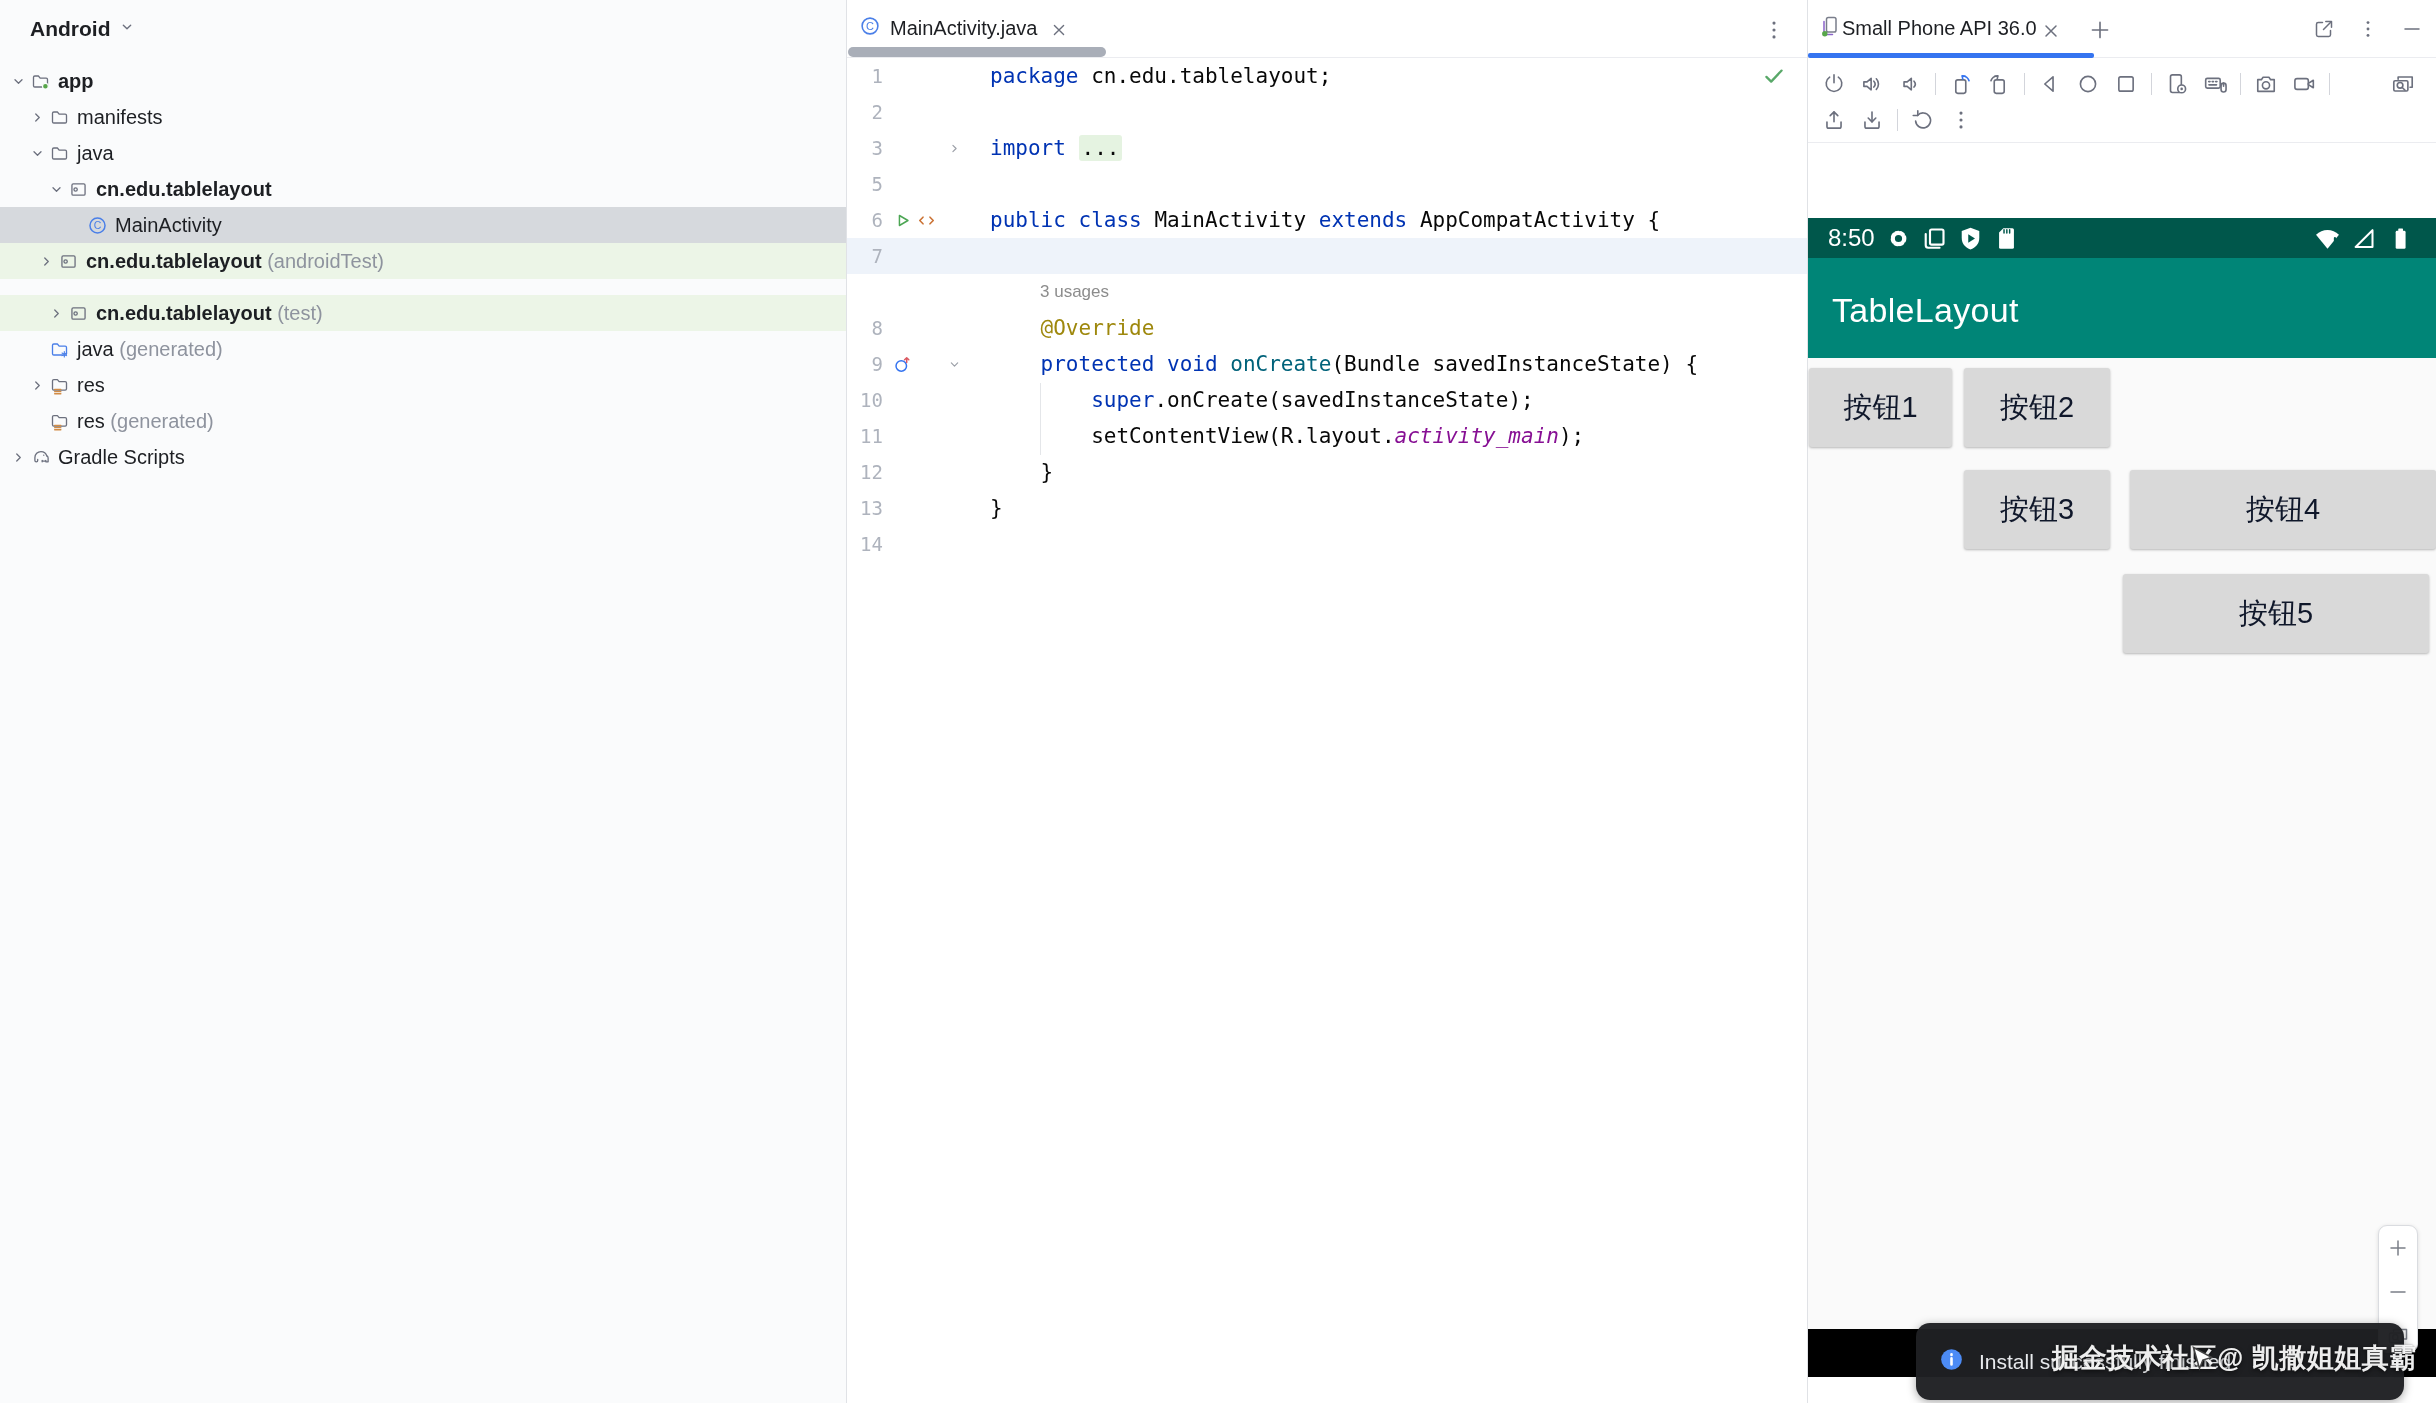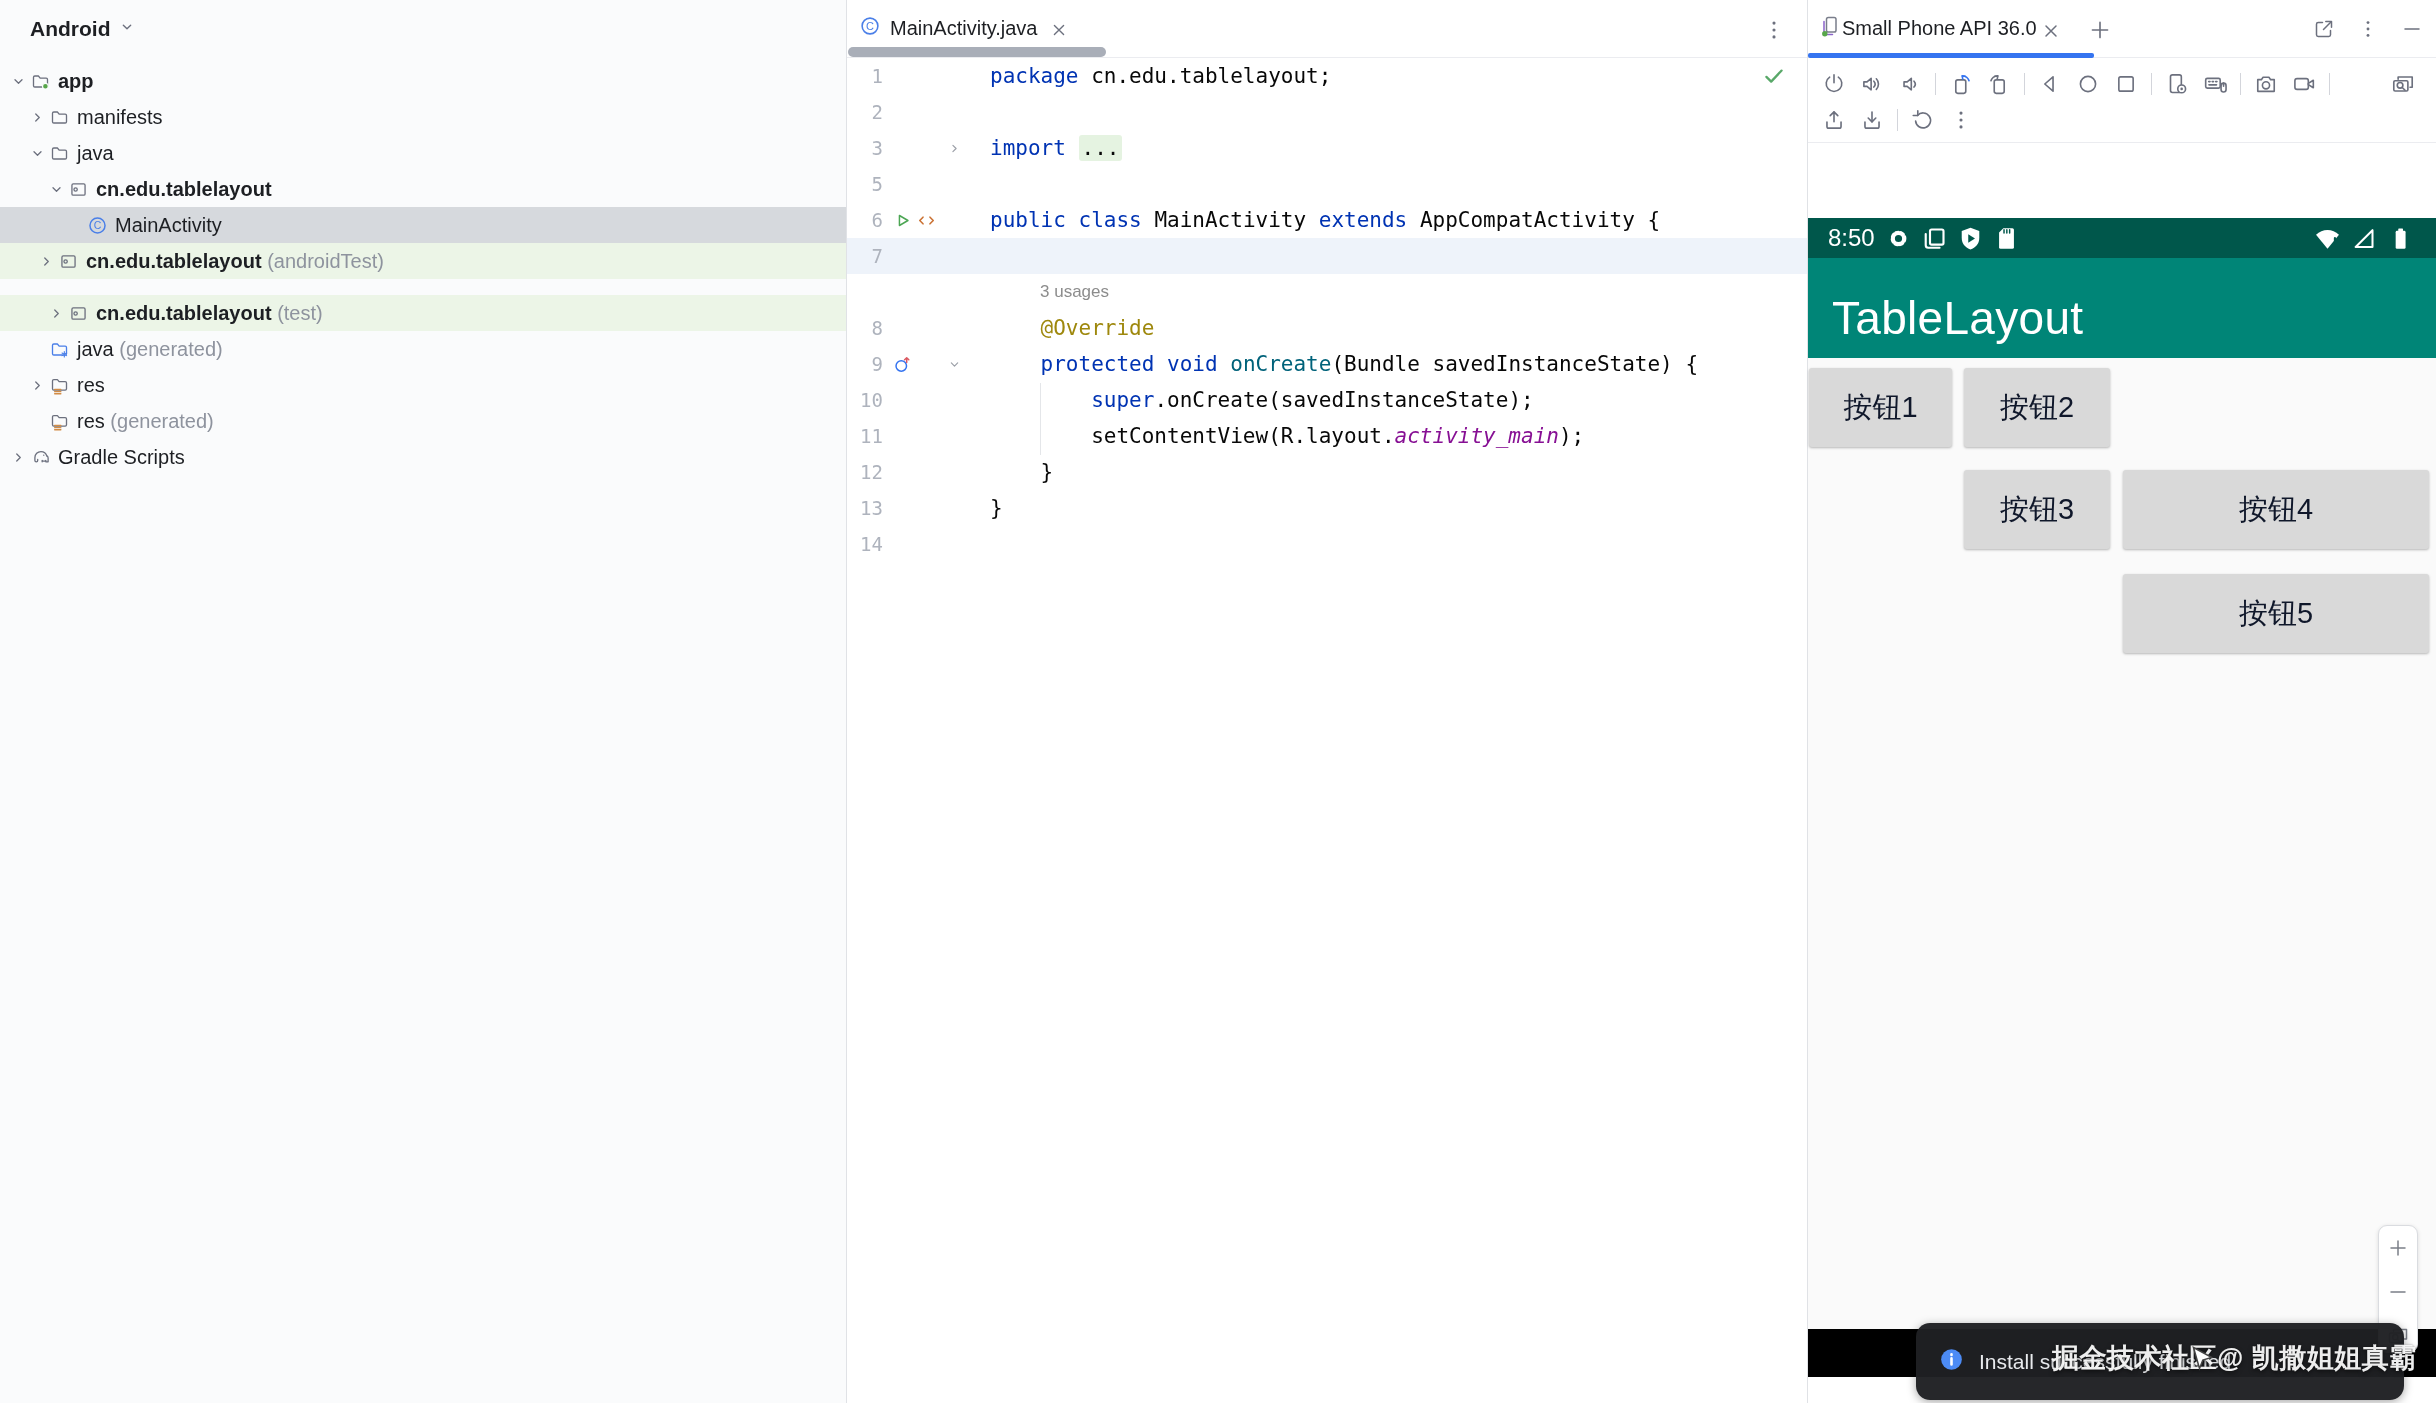"TableLayout" .appbar .title { font-size: 46px -> 34px }
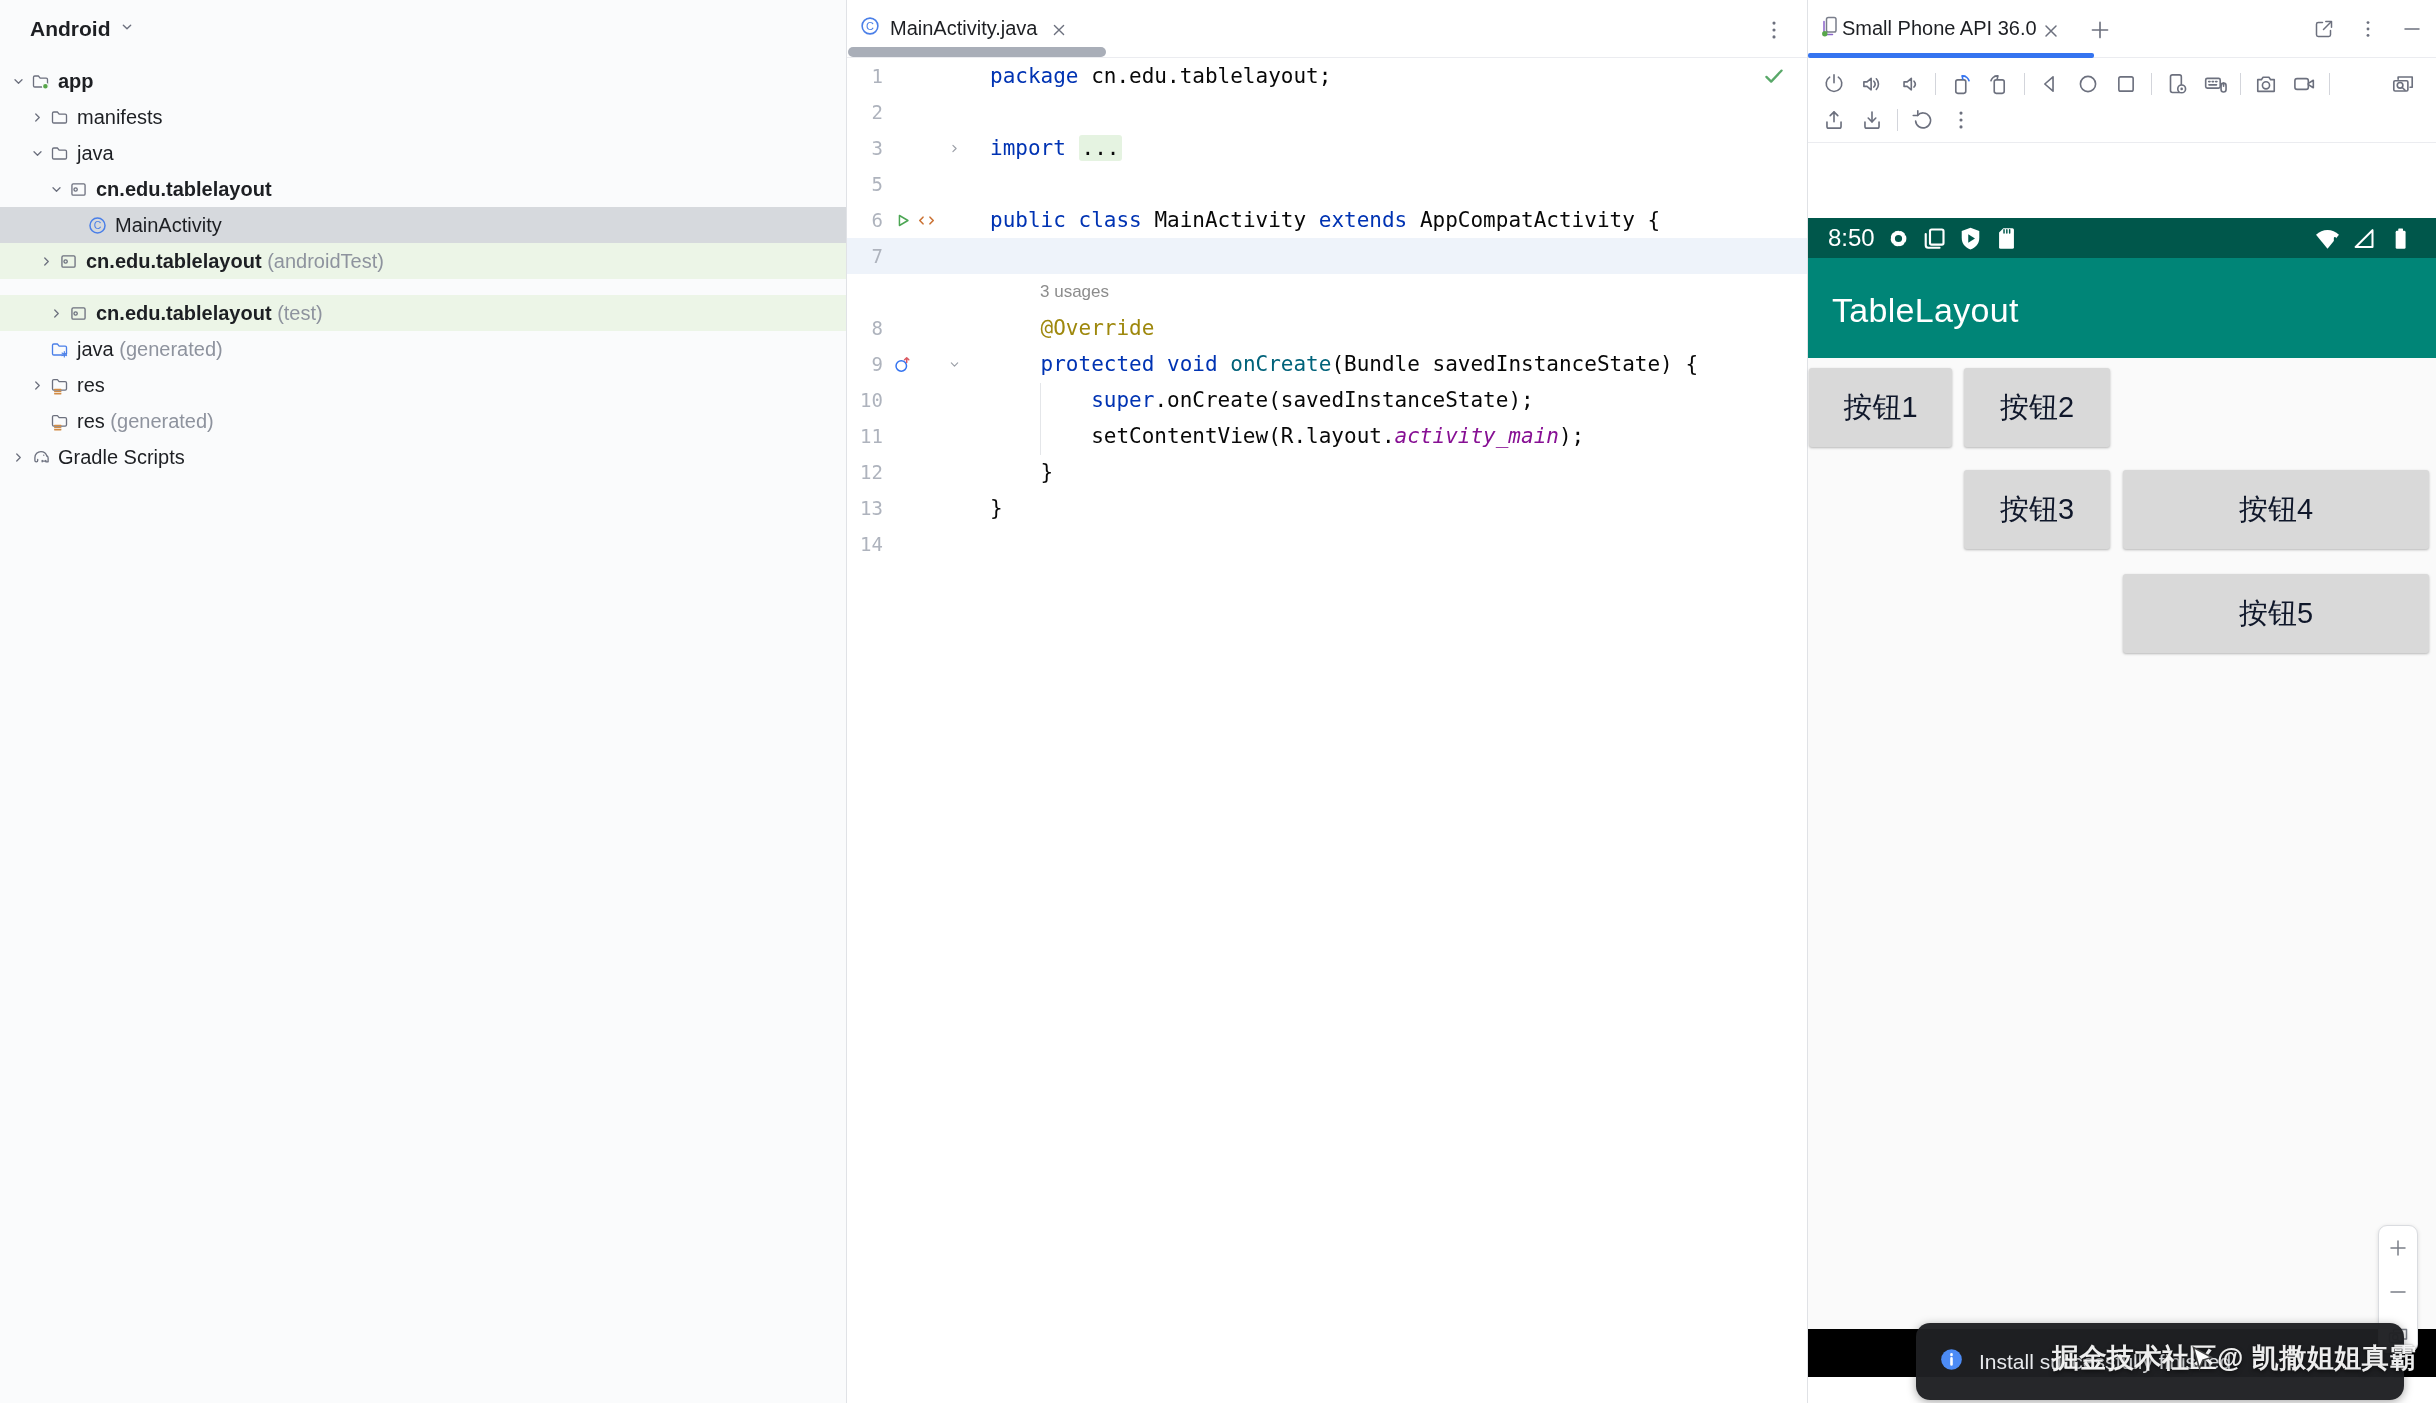"按钮4" div.abtn { left: 315px -> 322px }
